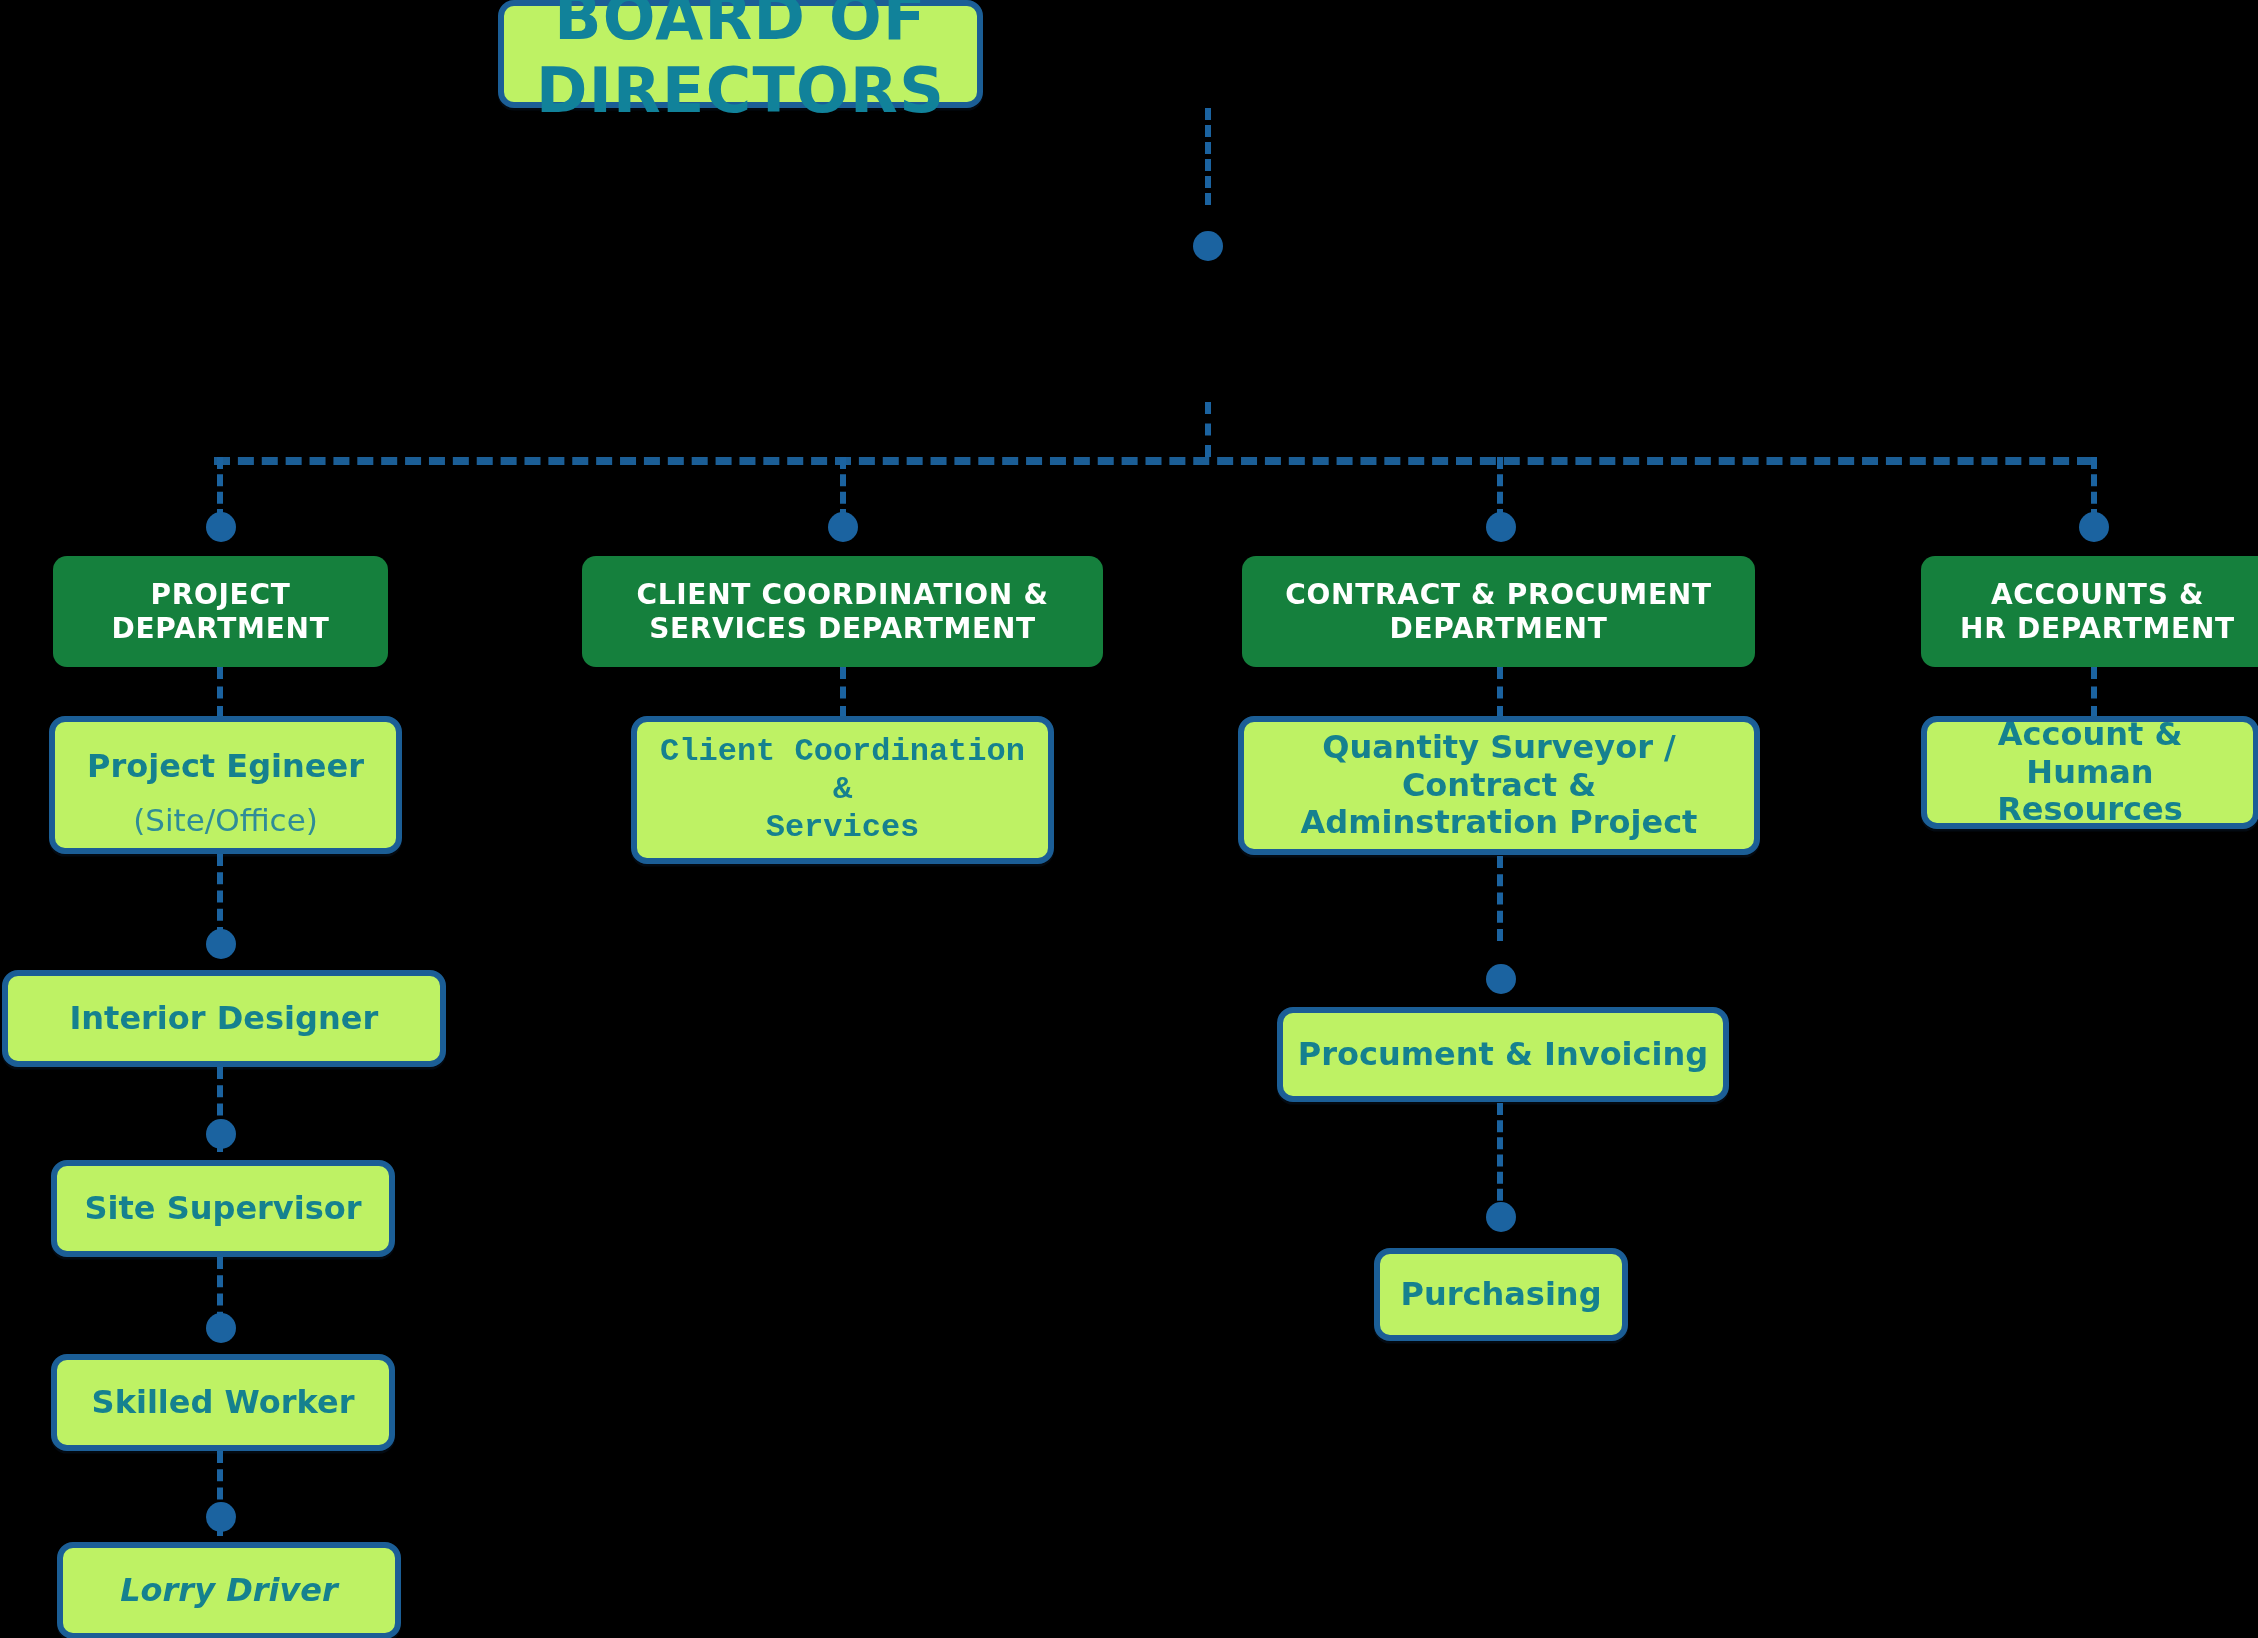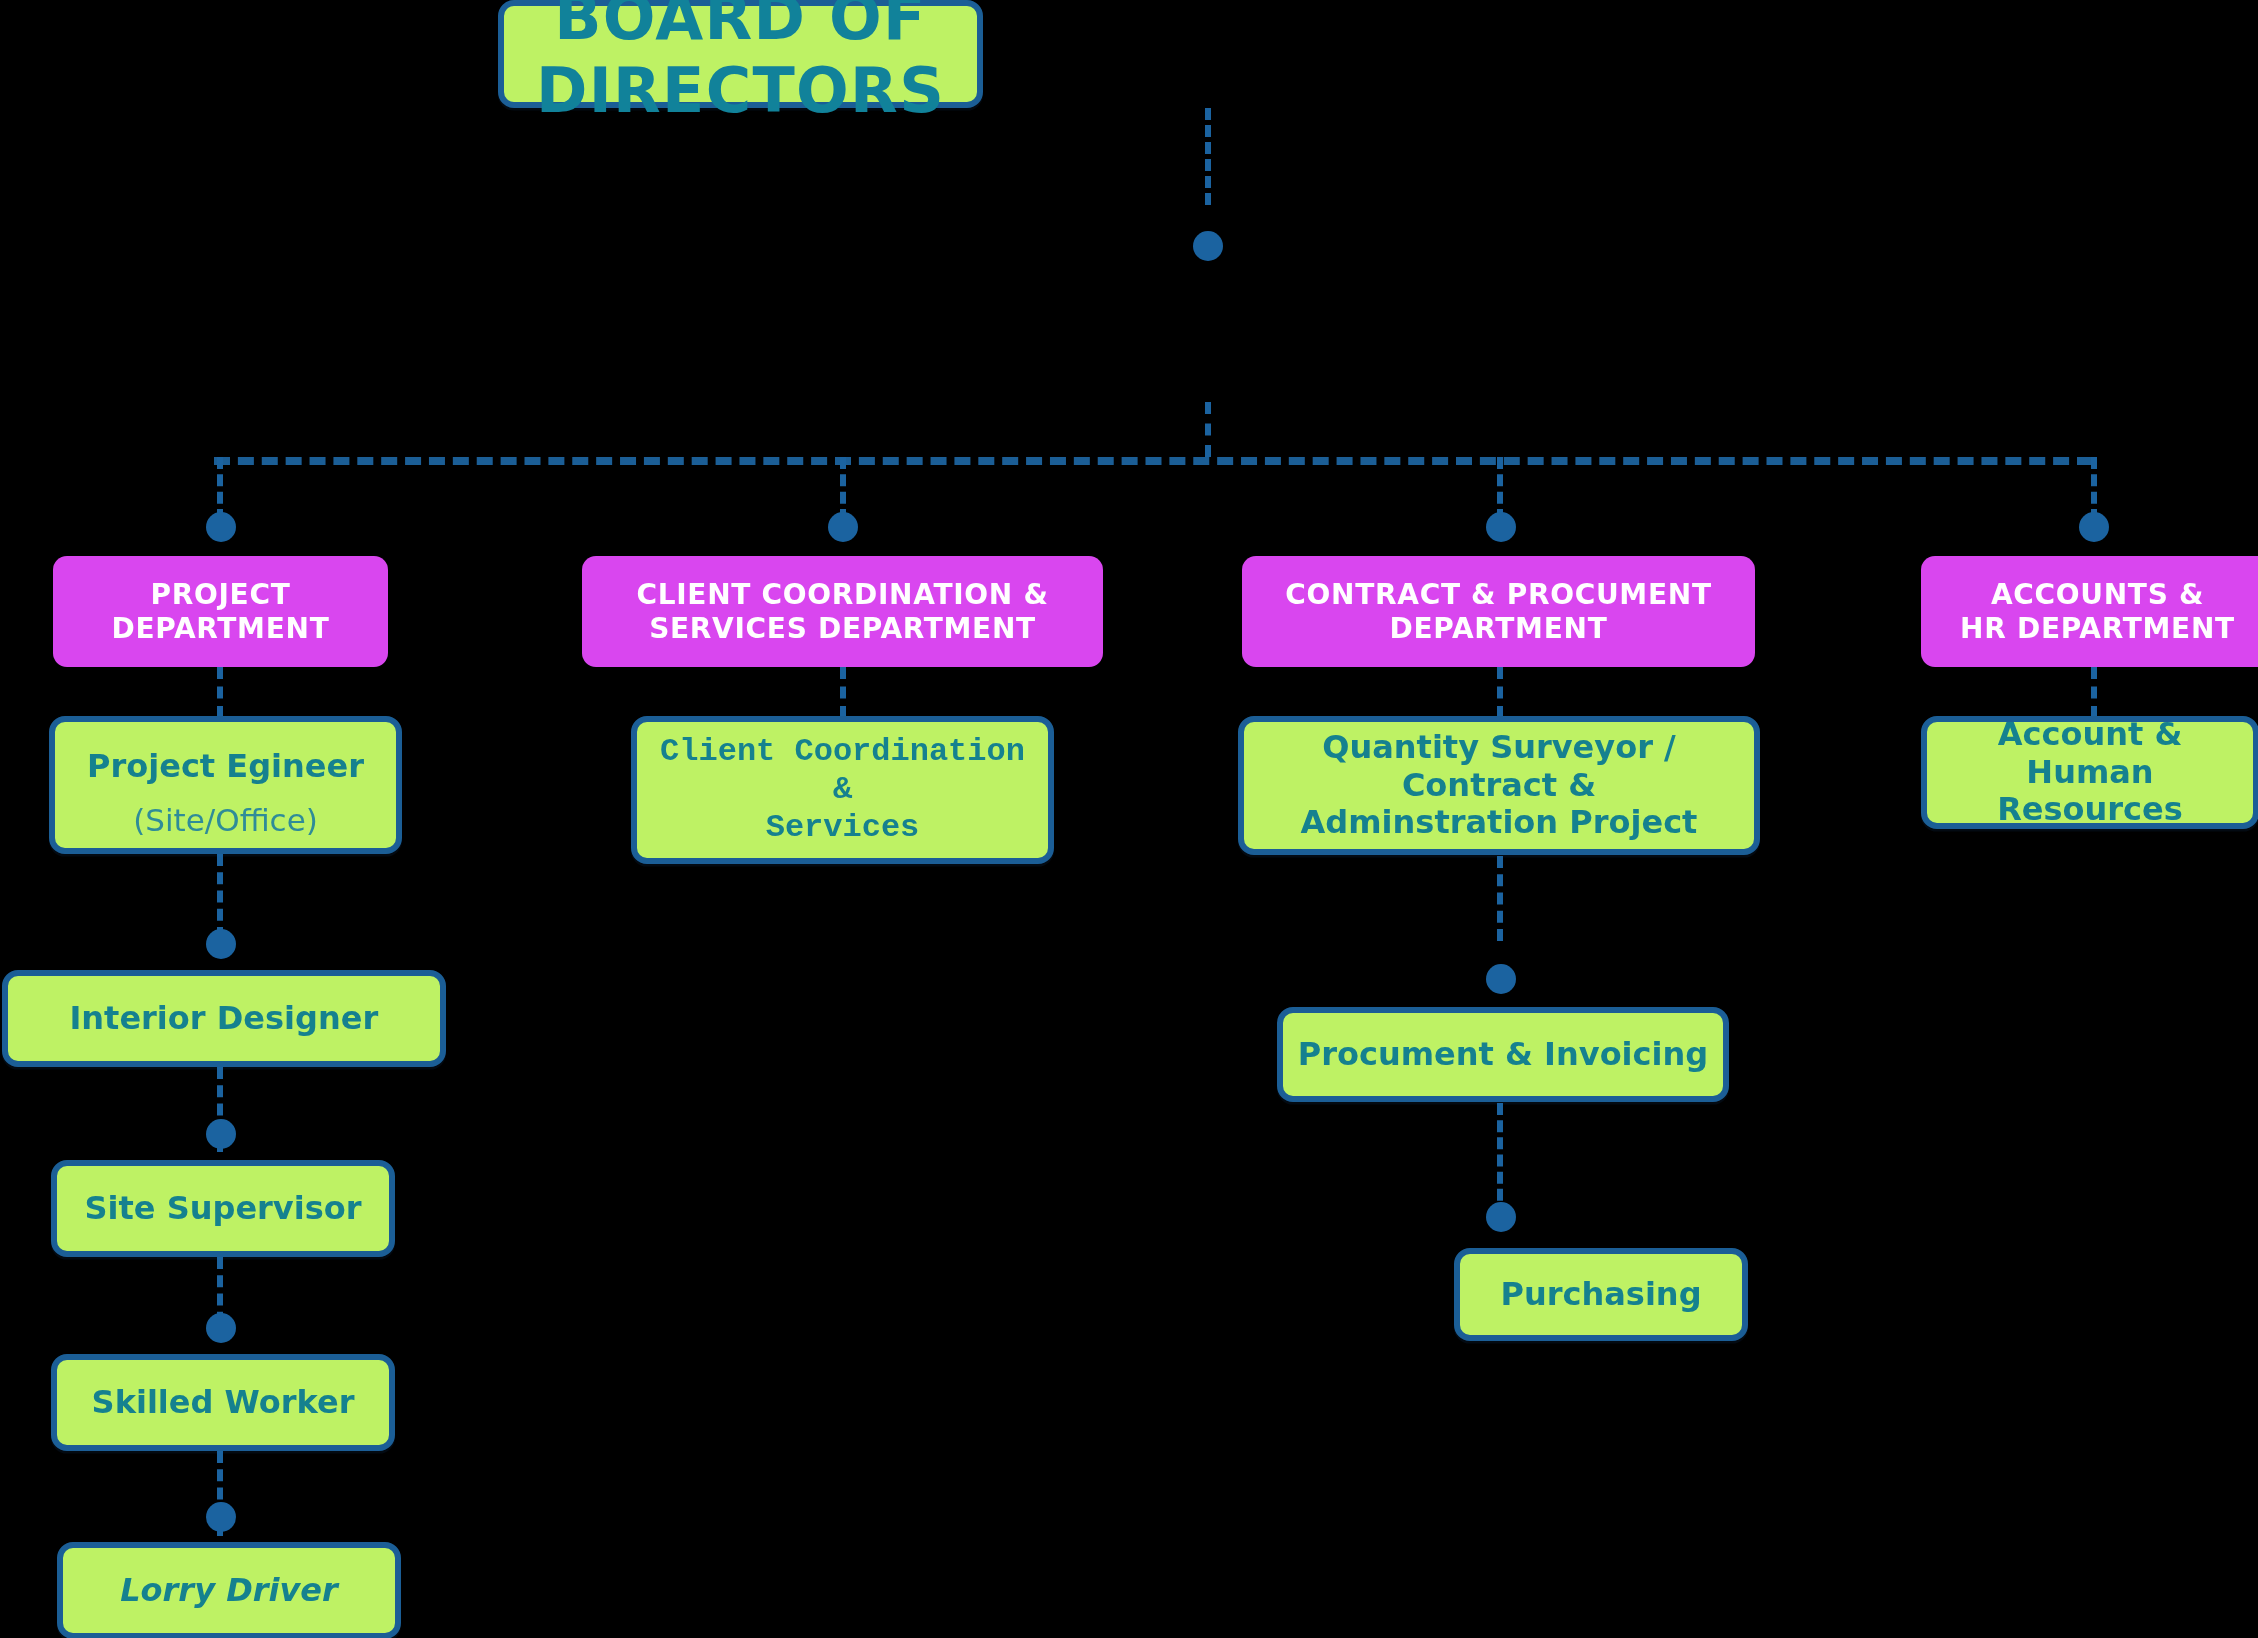"PROJECT" .node-teal { background: #d946ef -> #15803d }
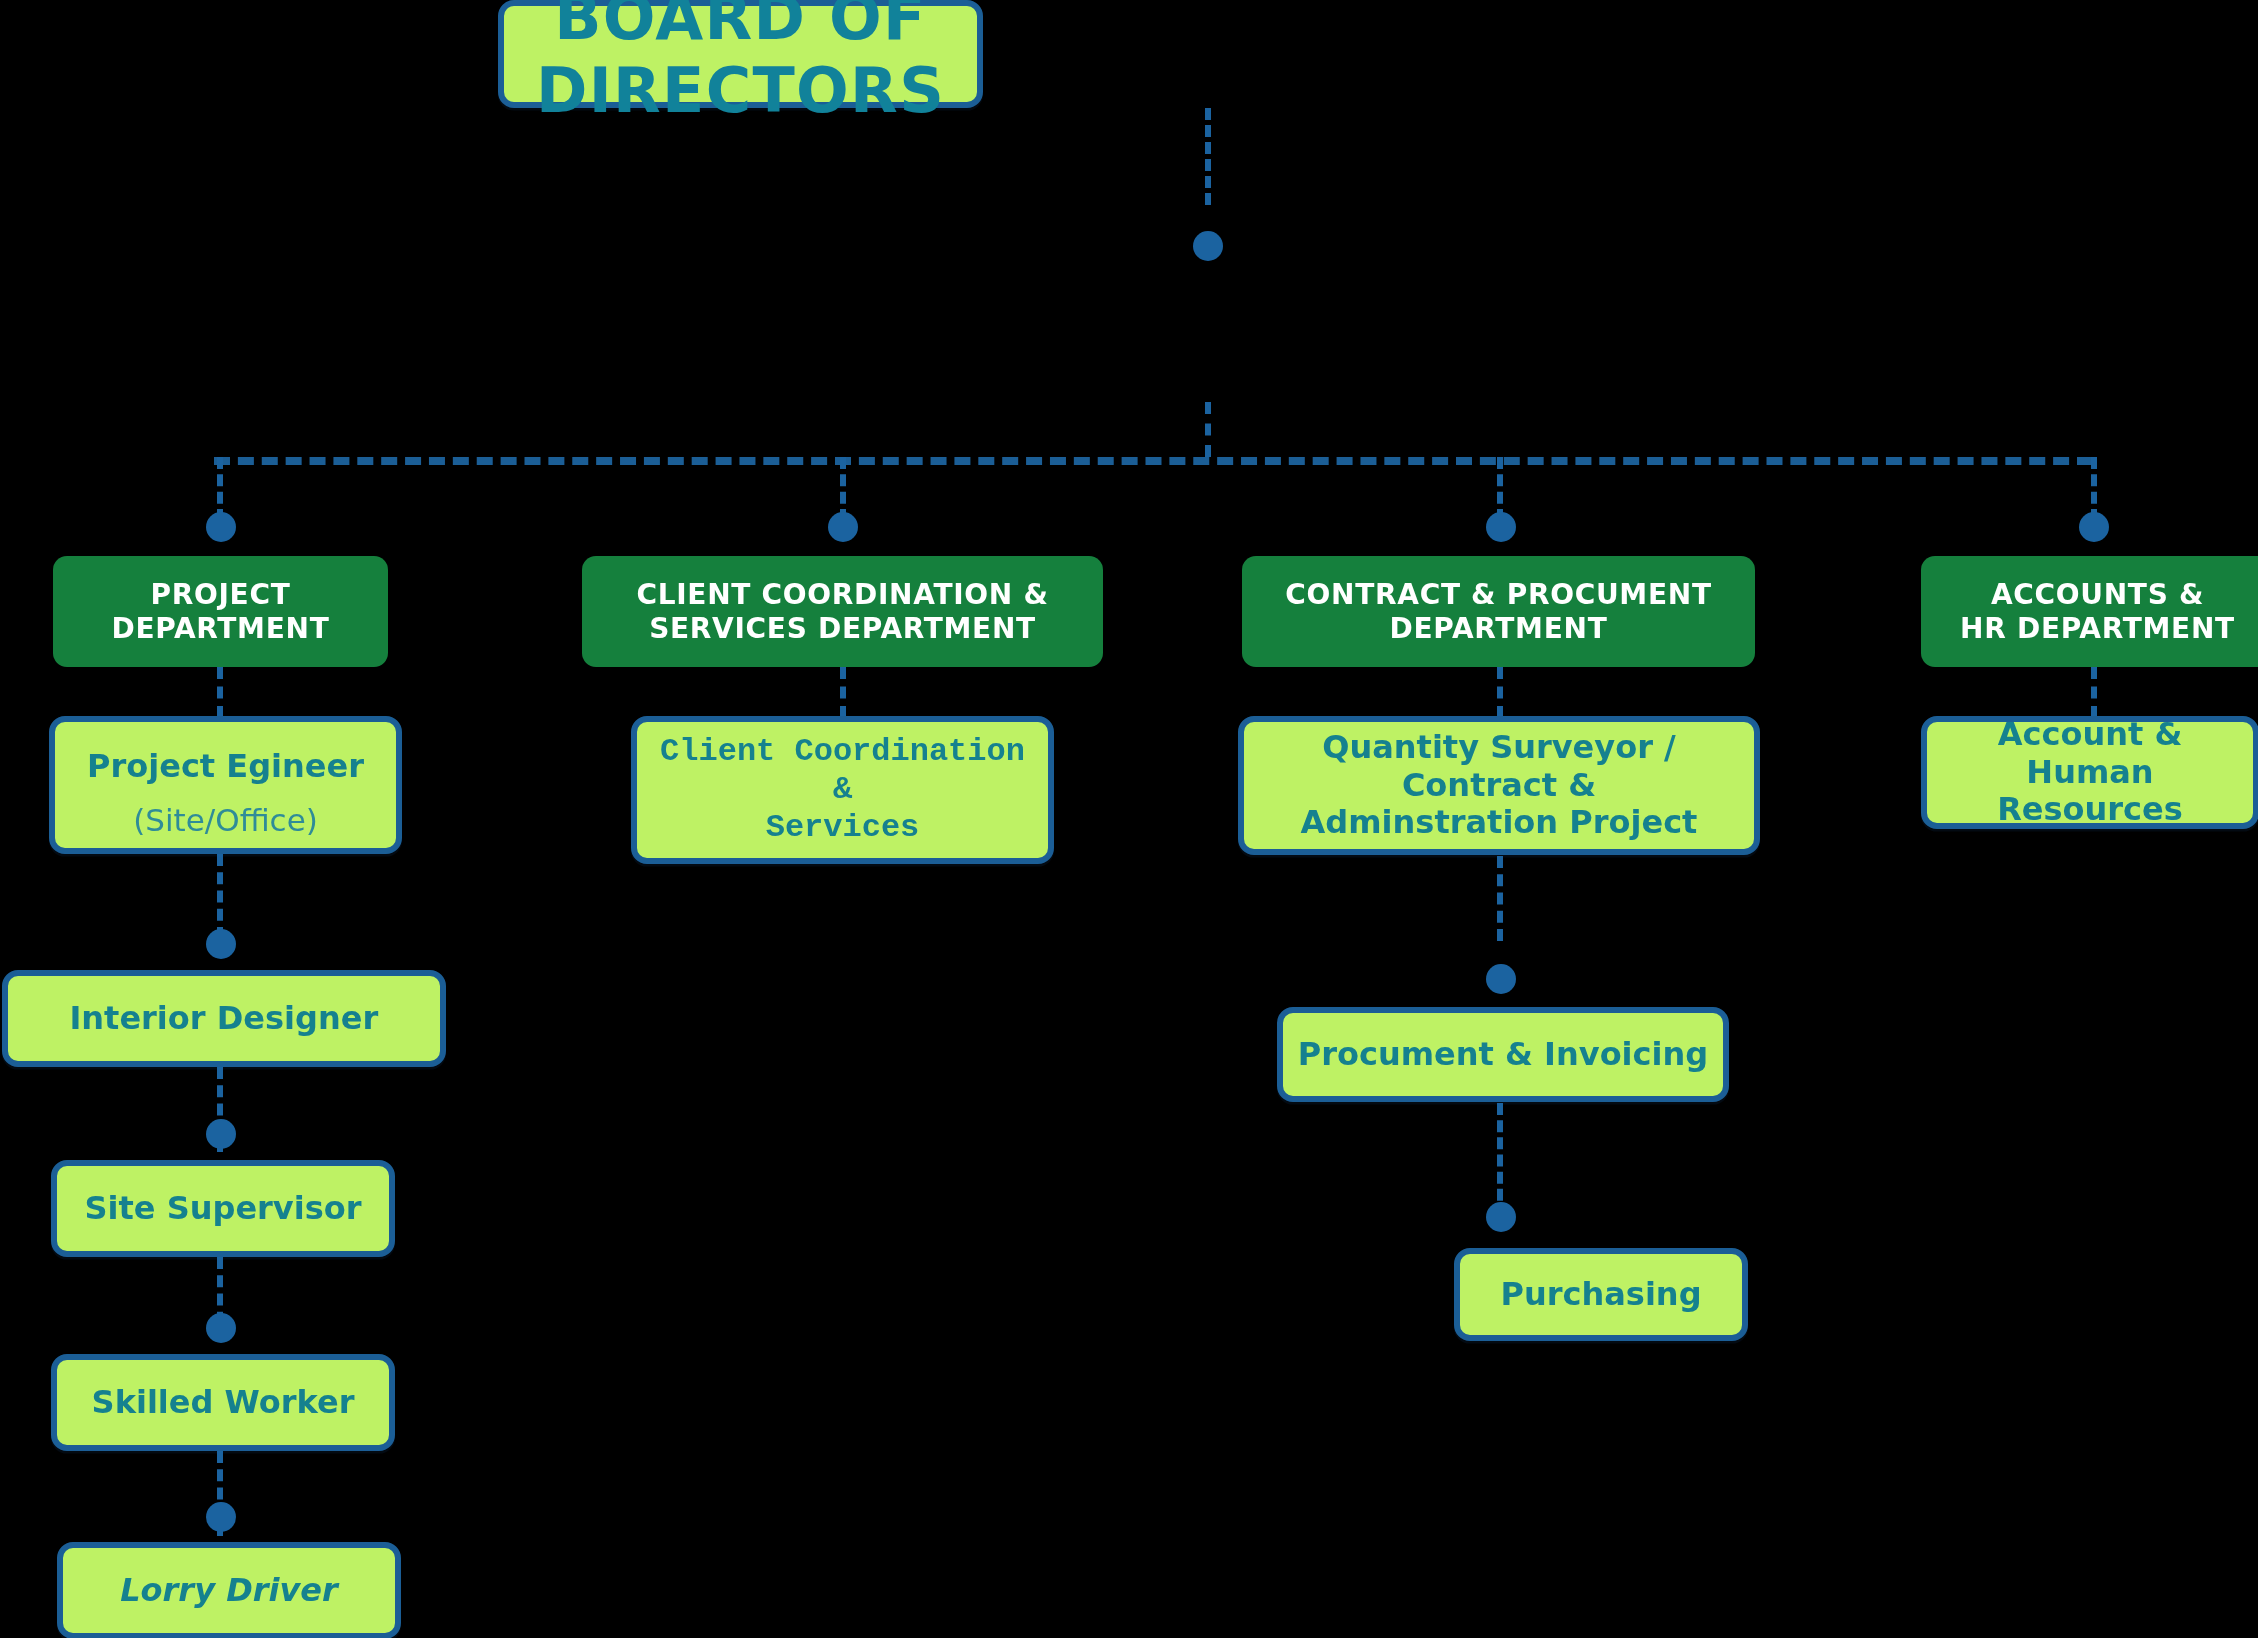"Purchasing" div.node { left: 1454px -> 1374px; width: 294px -> 254px }
